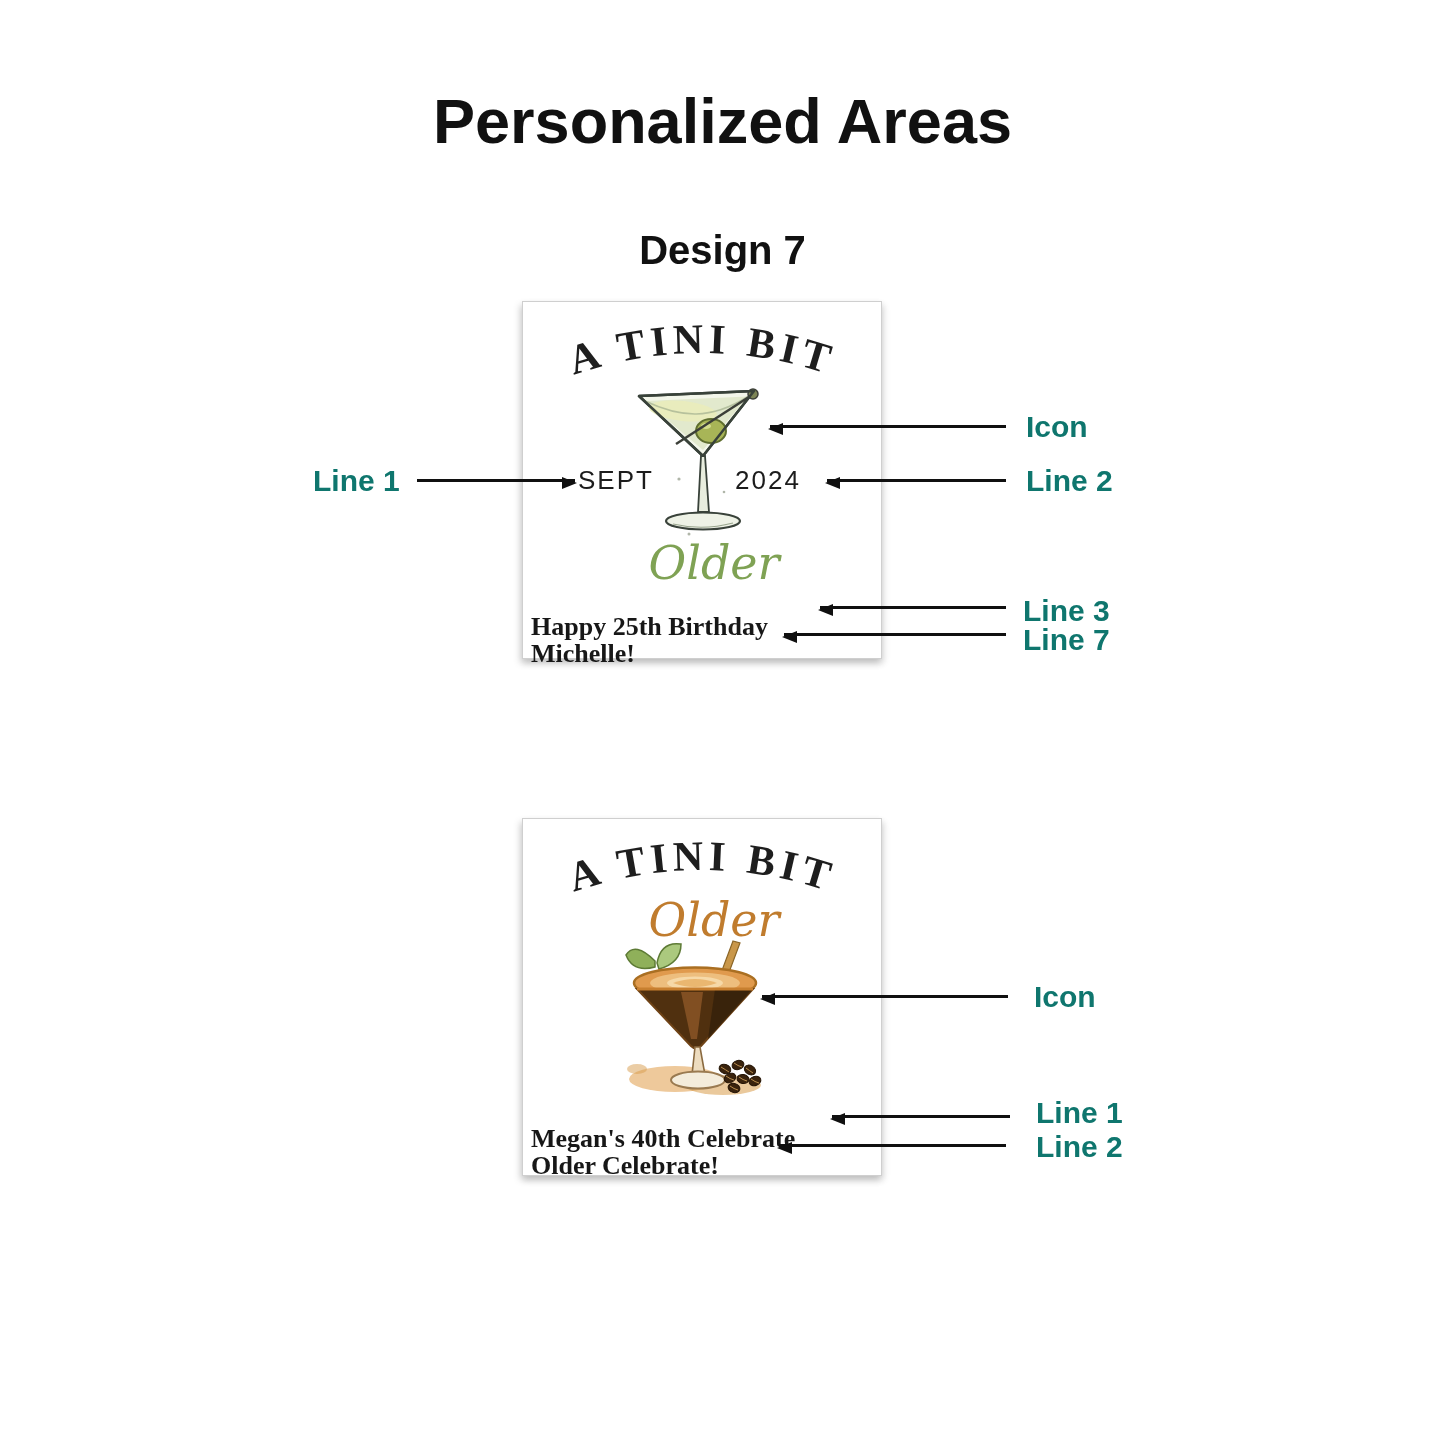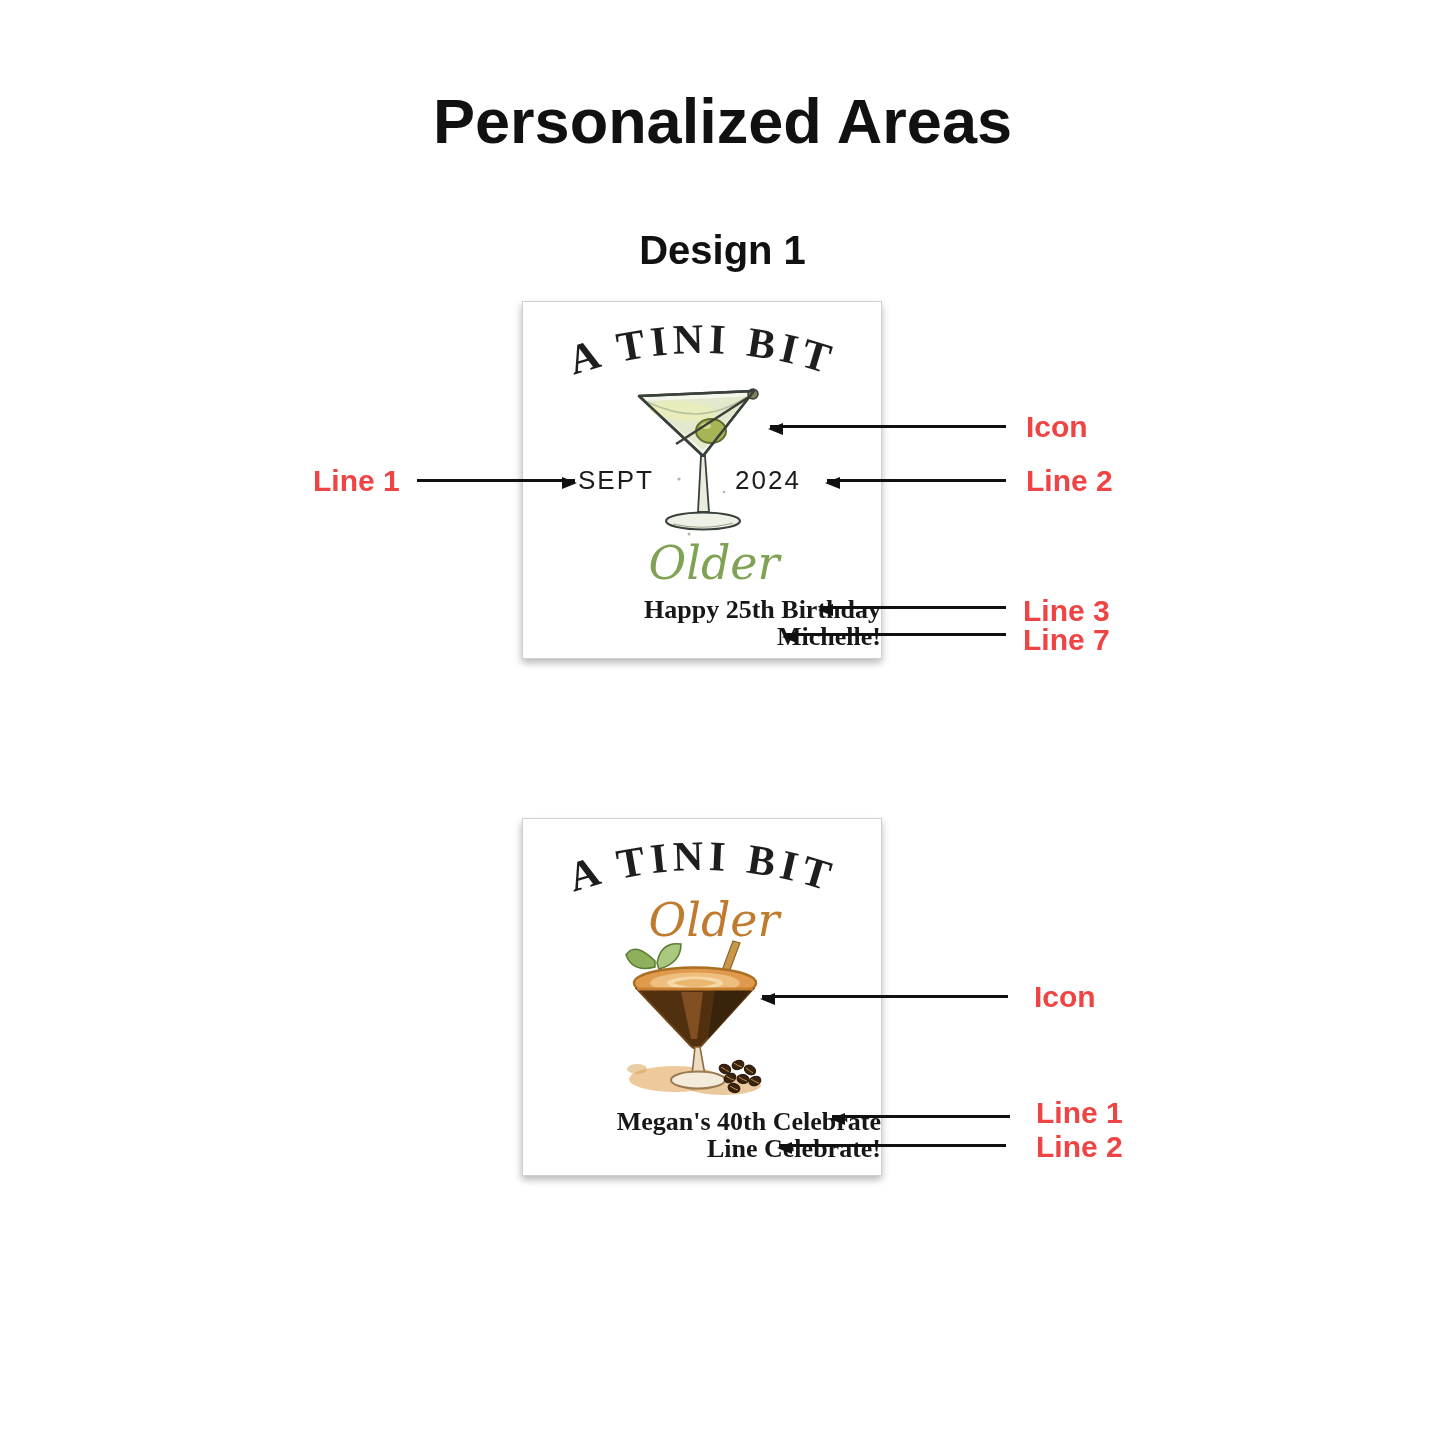"Design 1" div.design-heading { text: 1 -> 7 }
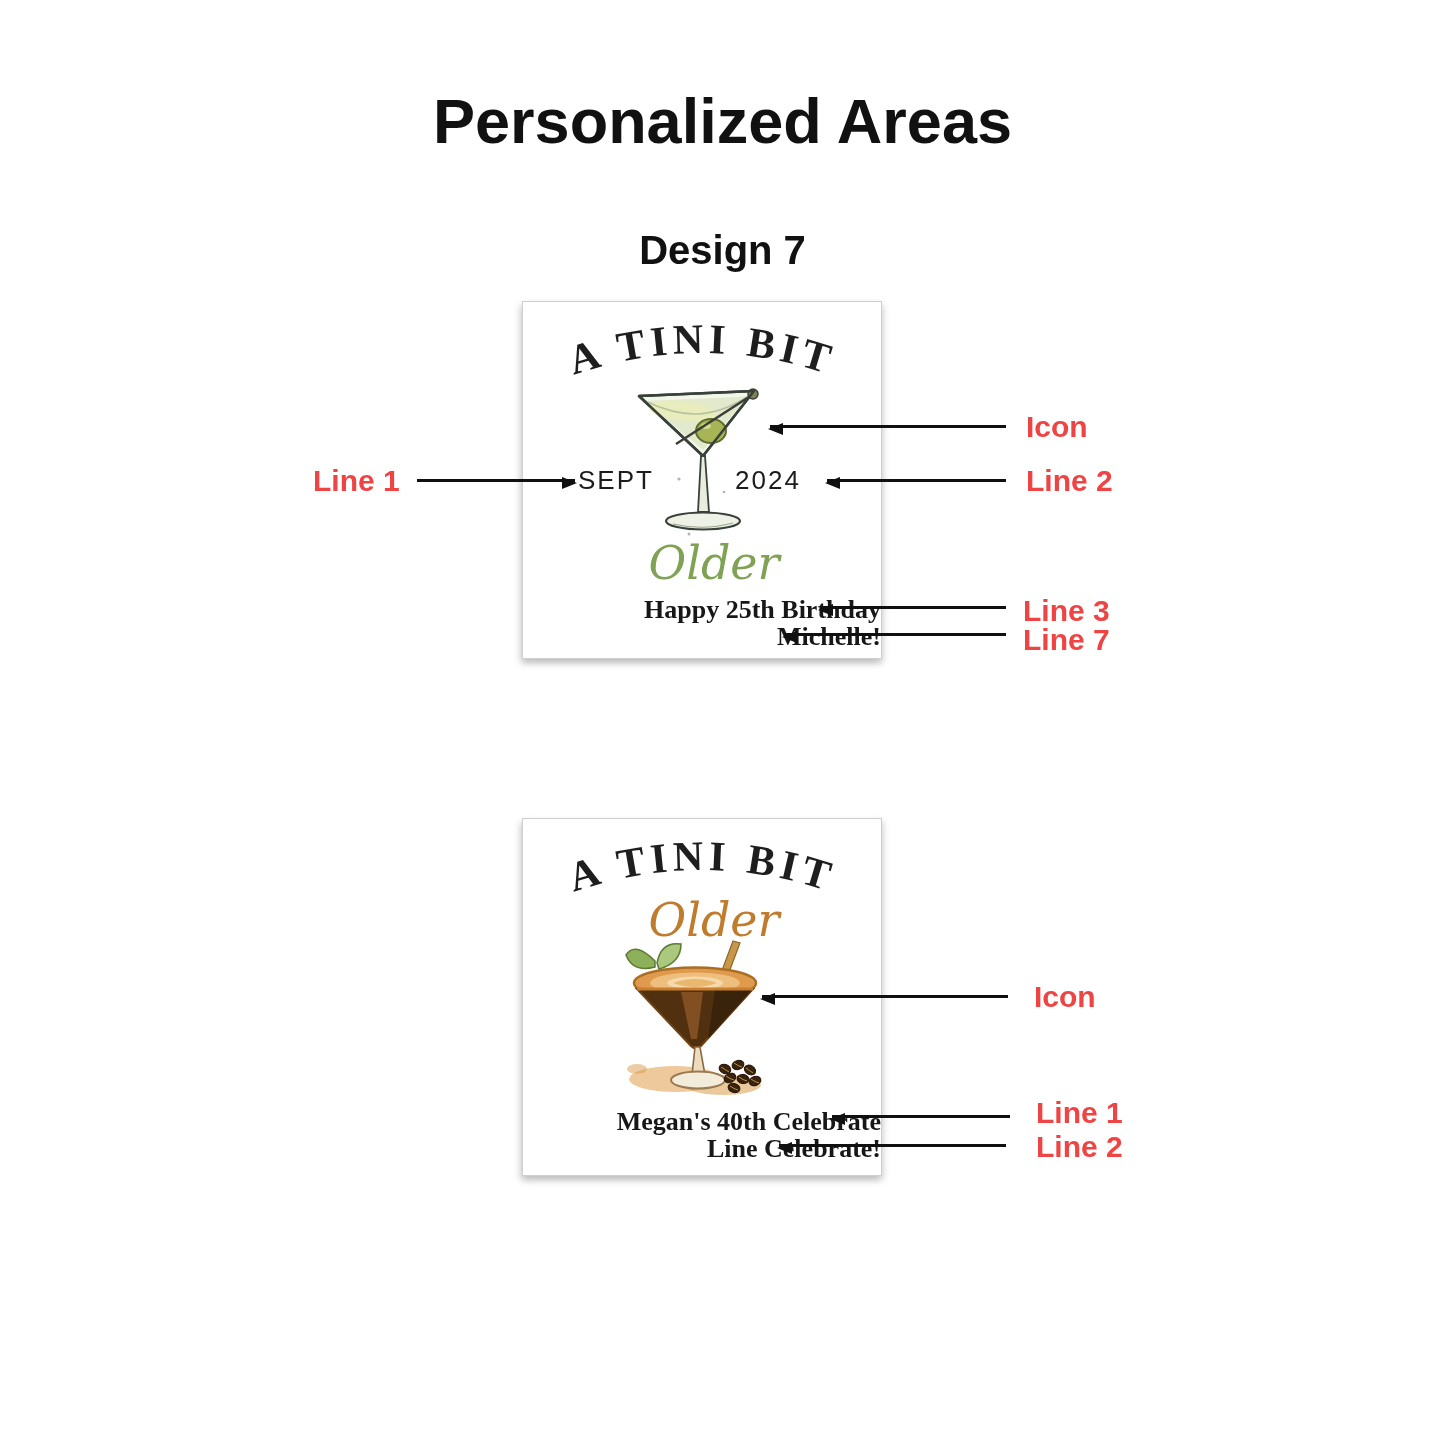"Icon" .callout-label { color: #ef4444 -> #0f766e }
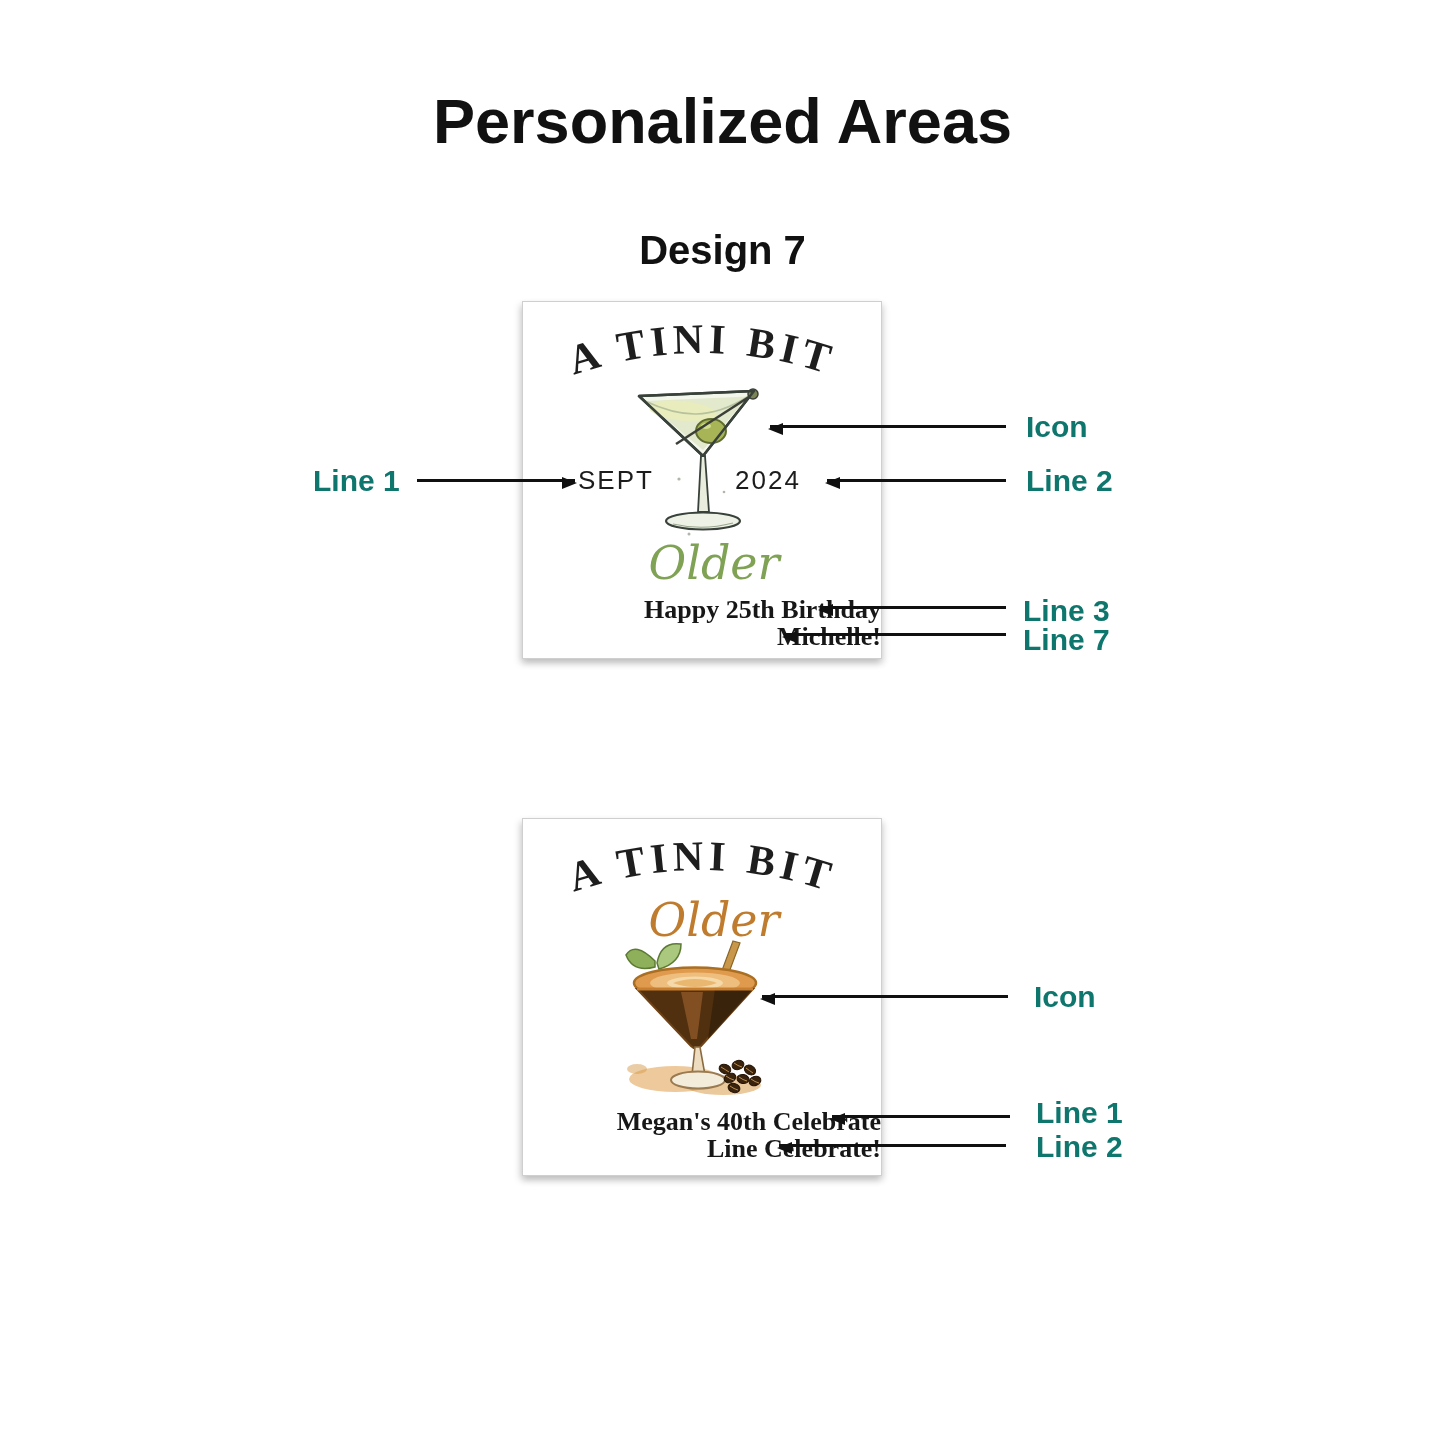"Happy 25th Birthday" .msg { left: 0 -> 8px; margin-top: none -> 17px; text-align: right -> left }
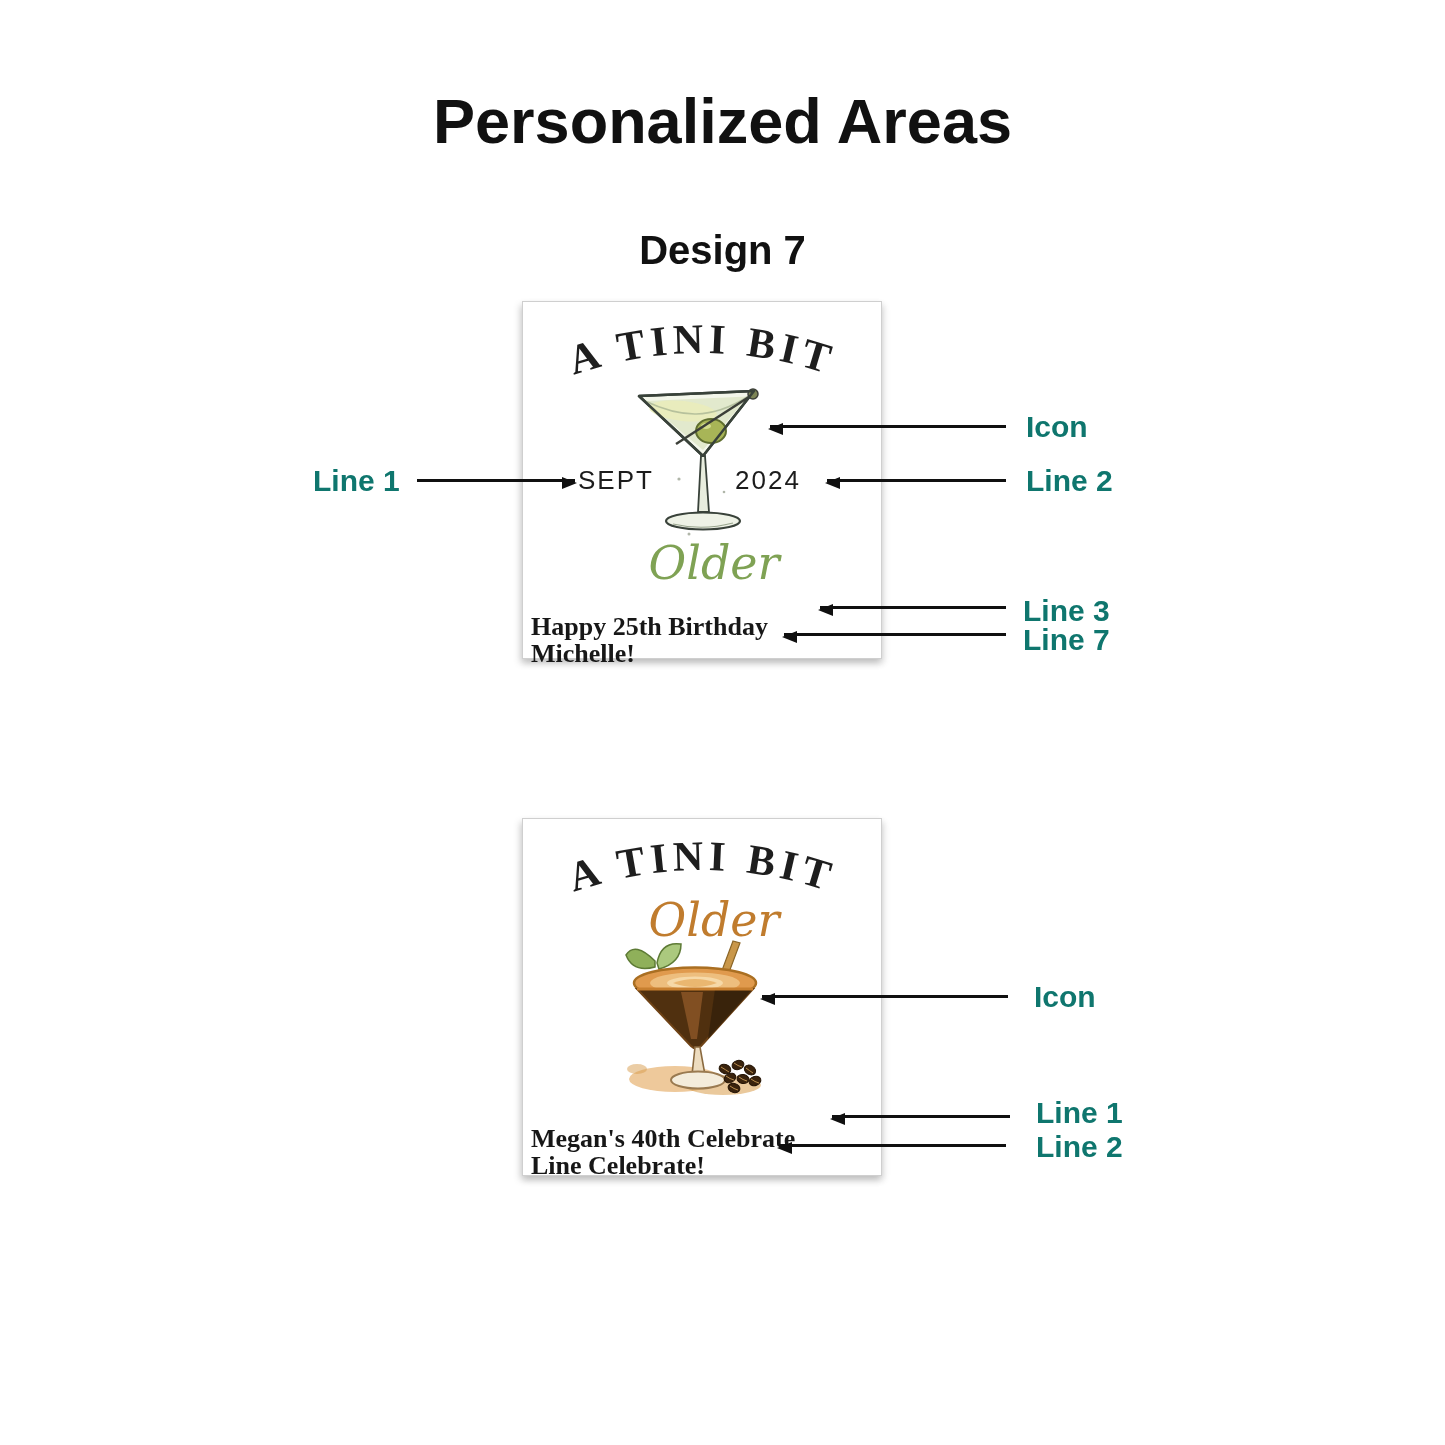"Line Celebrate!" div.msg { text: Line -> Older }
